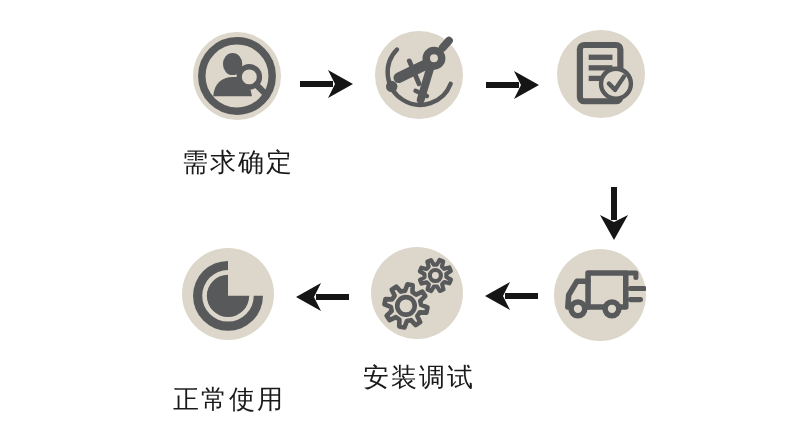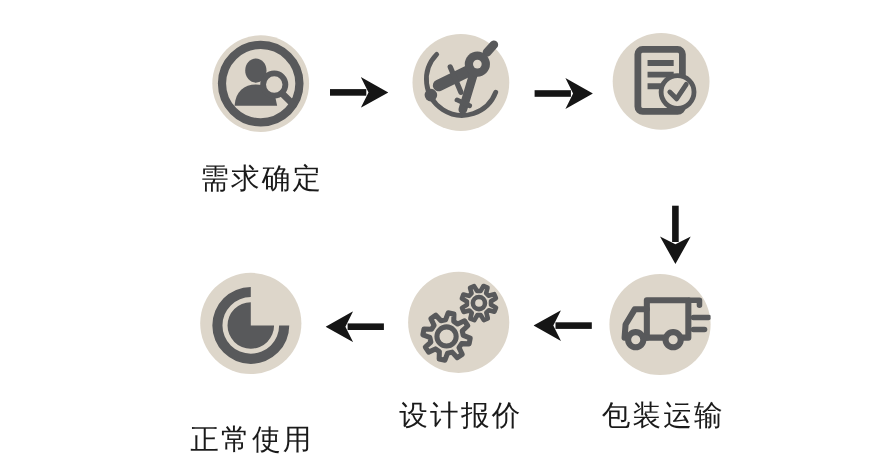"设计报价" div.step-label { text: 设计报价 -> 安装调试 }
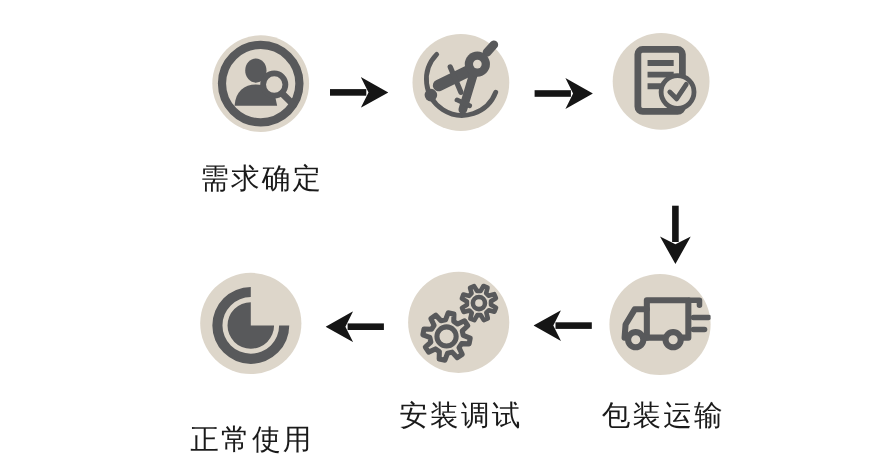"包装运输" div.step-label { html: <div>包装运输</div> -> none }
